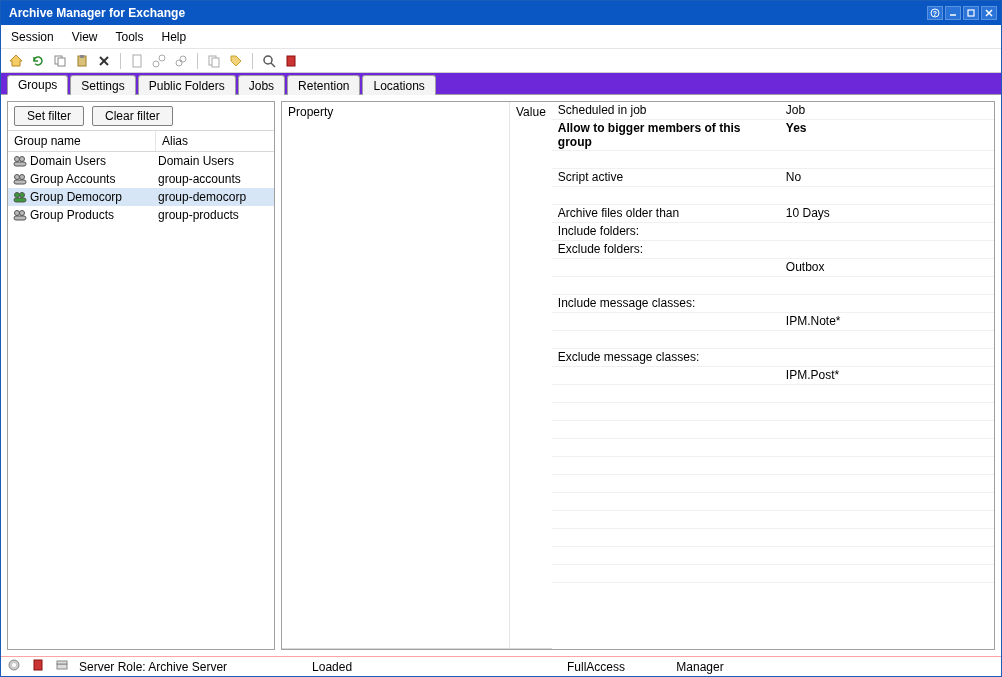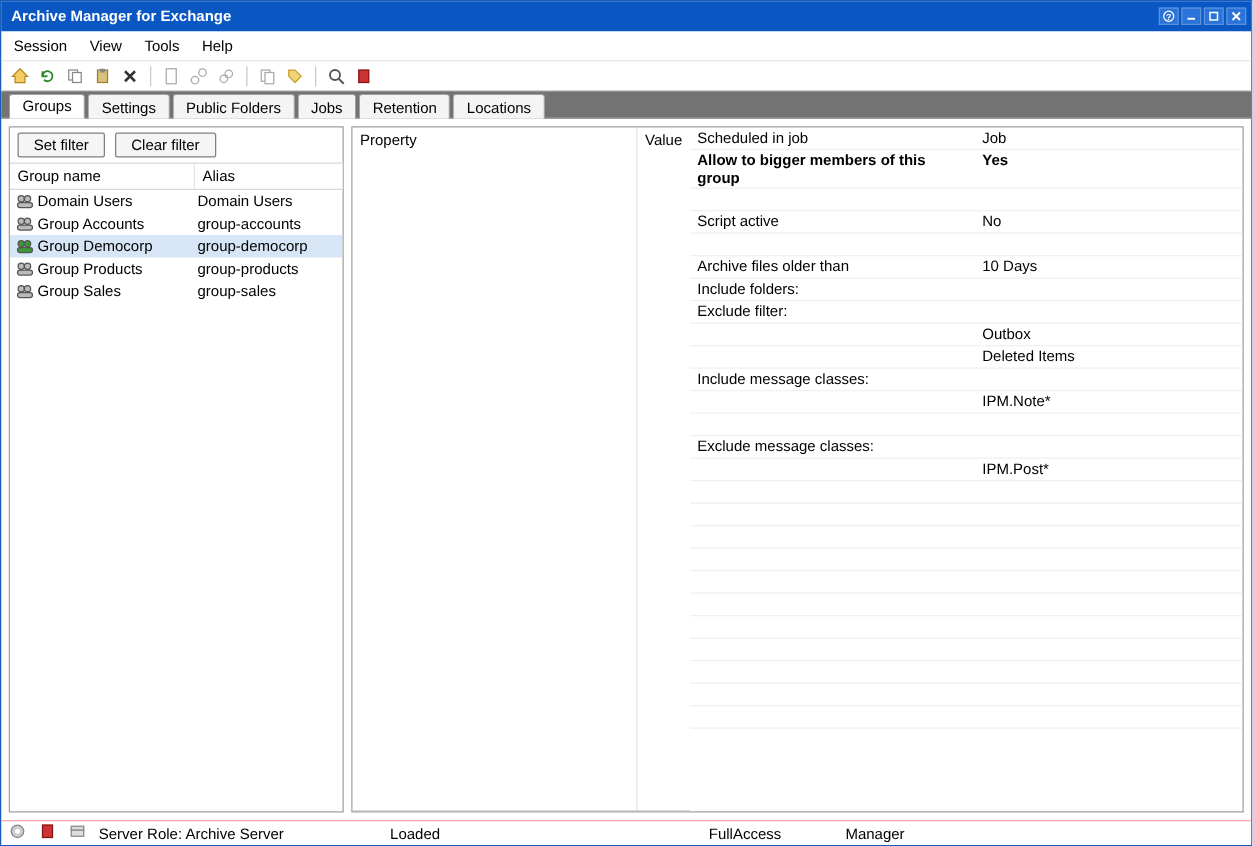"Groups" .tabs { background: #737373 -> #6d28d9 }
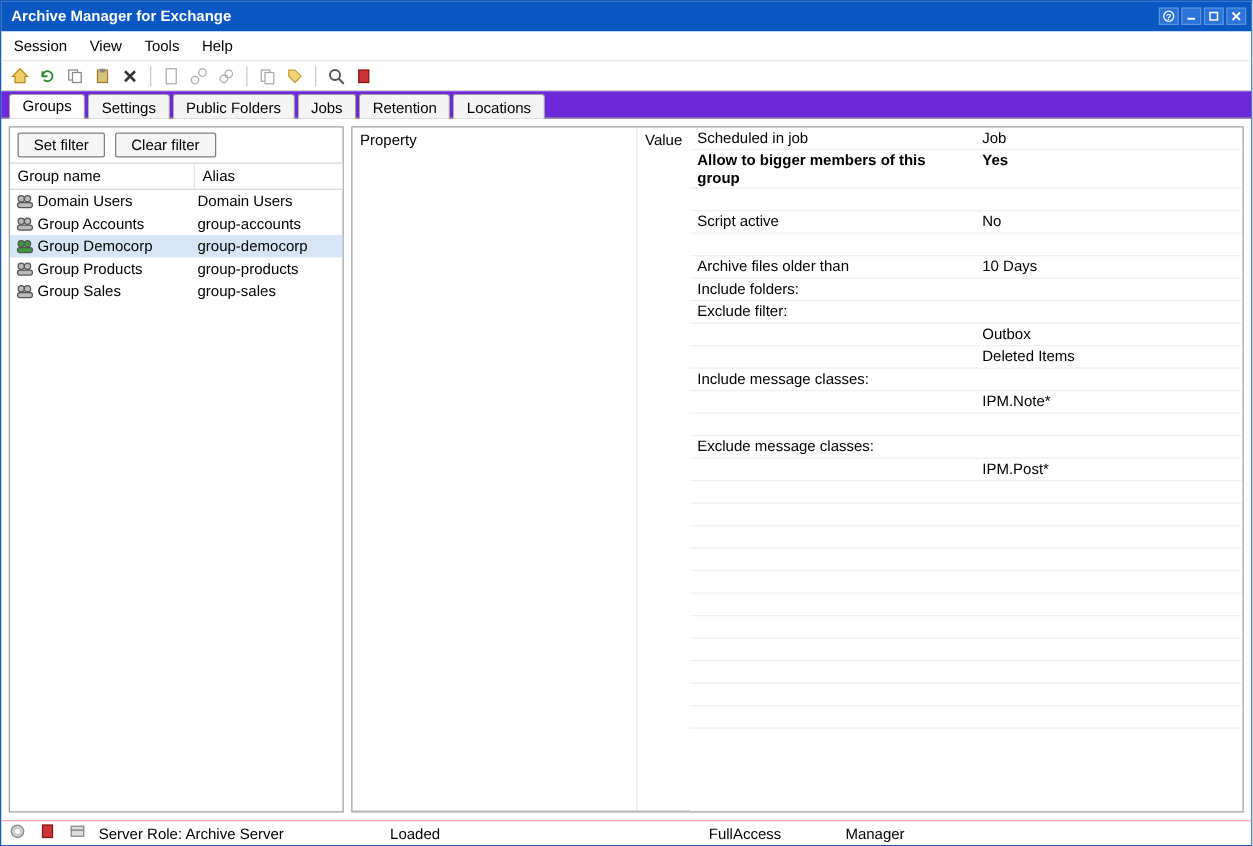"Group Sales" div.row { html: <div> <span><svg> <circle></circle> <circle></circle> <rect></rect> </svg></span> <span>Group Sales</span> <span>group-sales</span> </div> -> none }
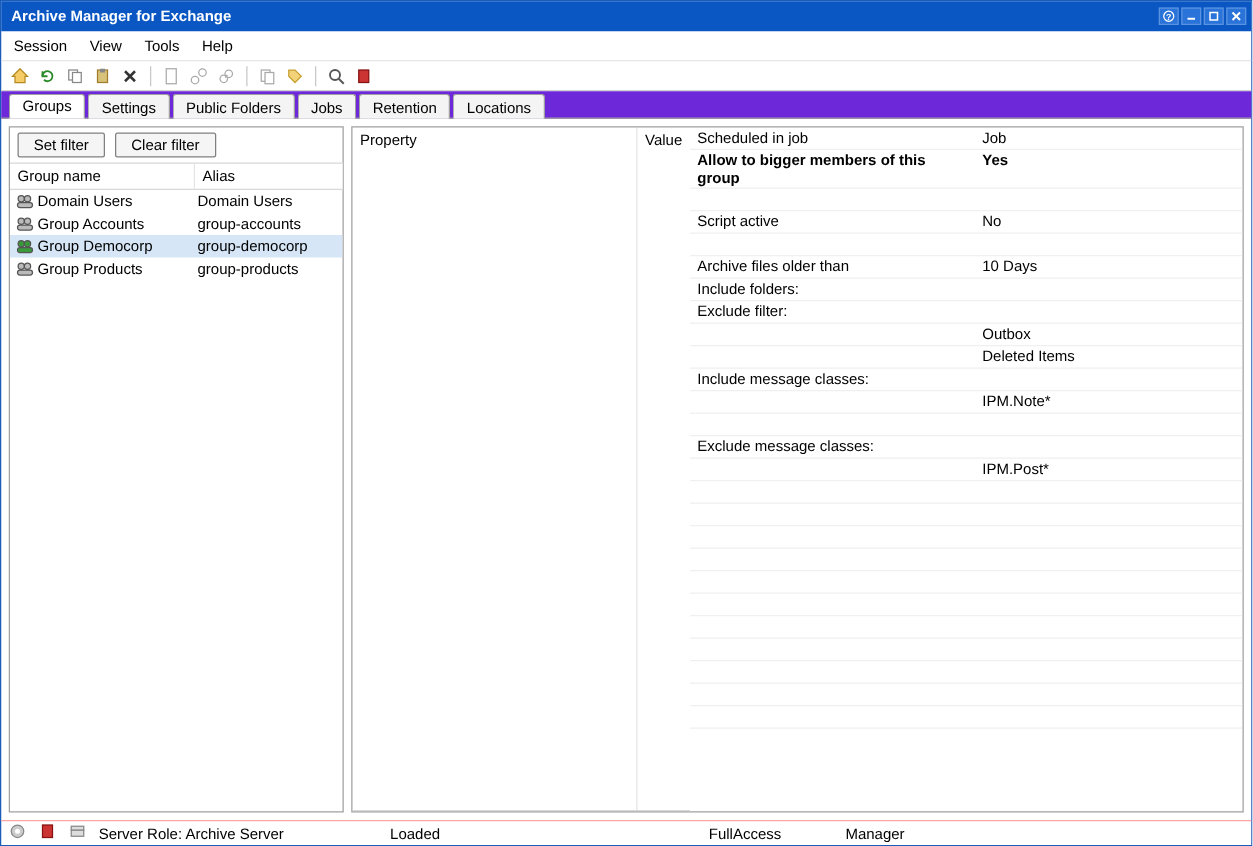"Exclude filter:" div.pprop { text: filter -> folders }
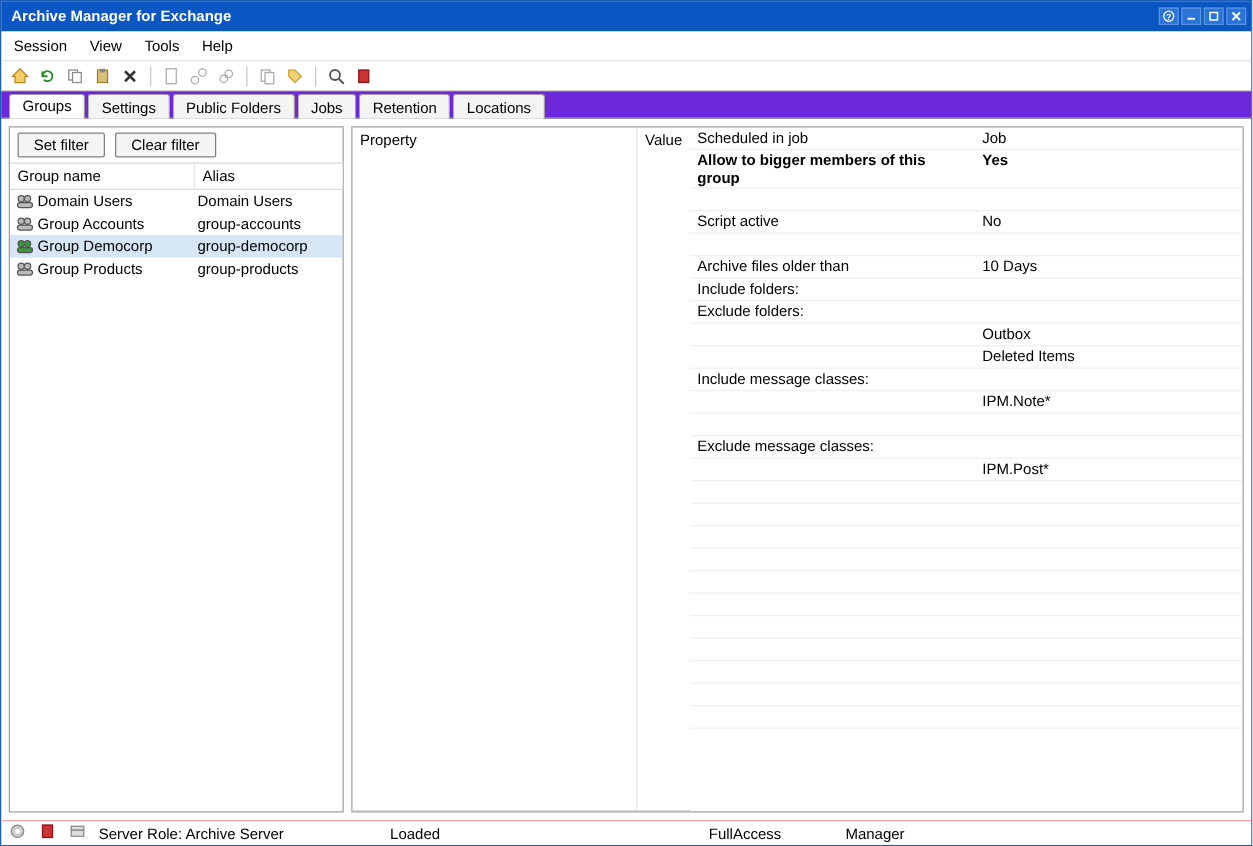"Deleted Items" div.pval { html: <div>Deleted Items</div> -> none }
